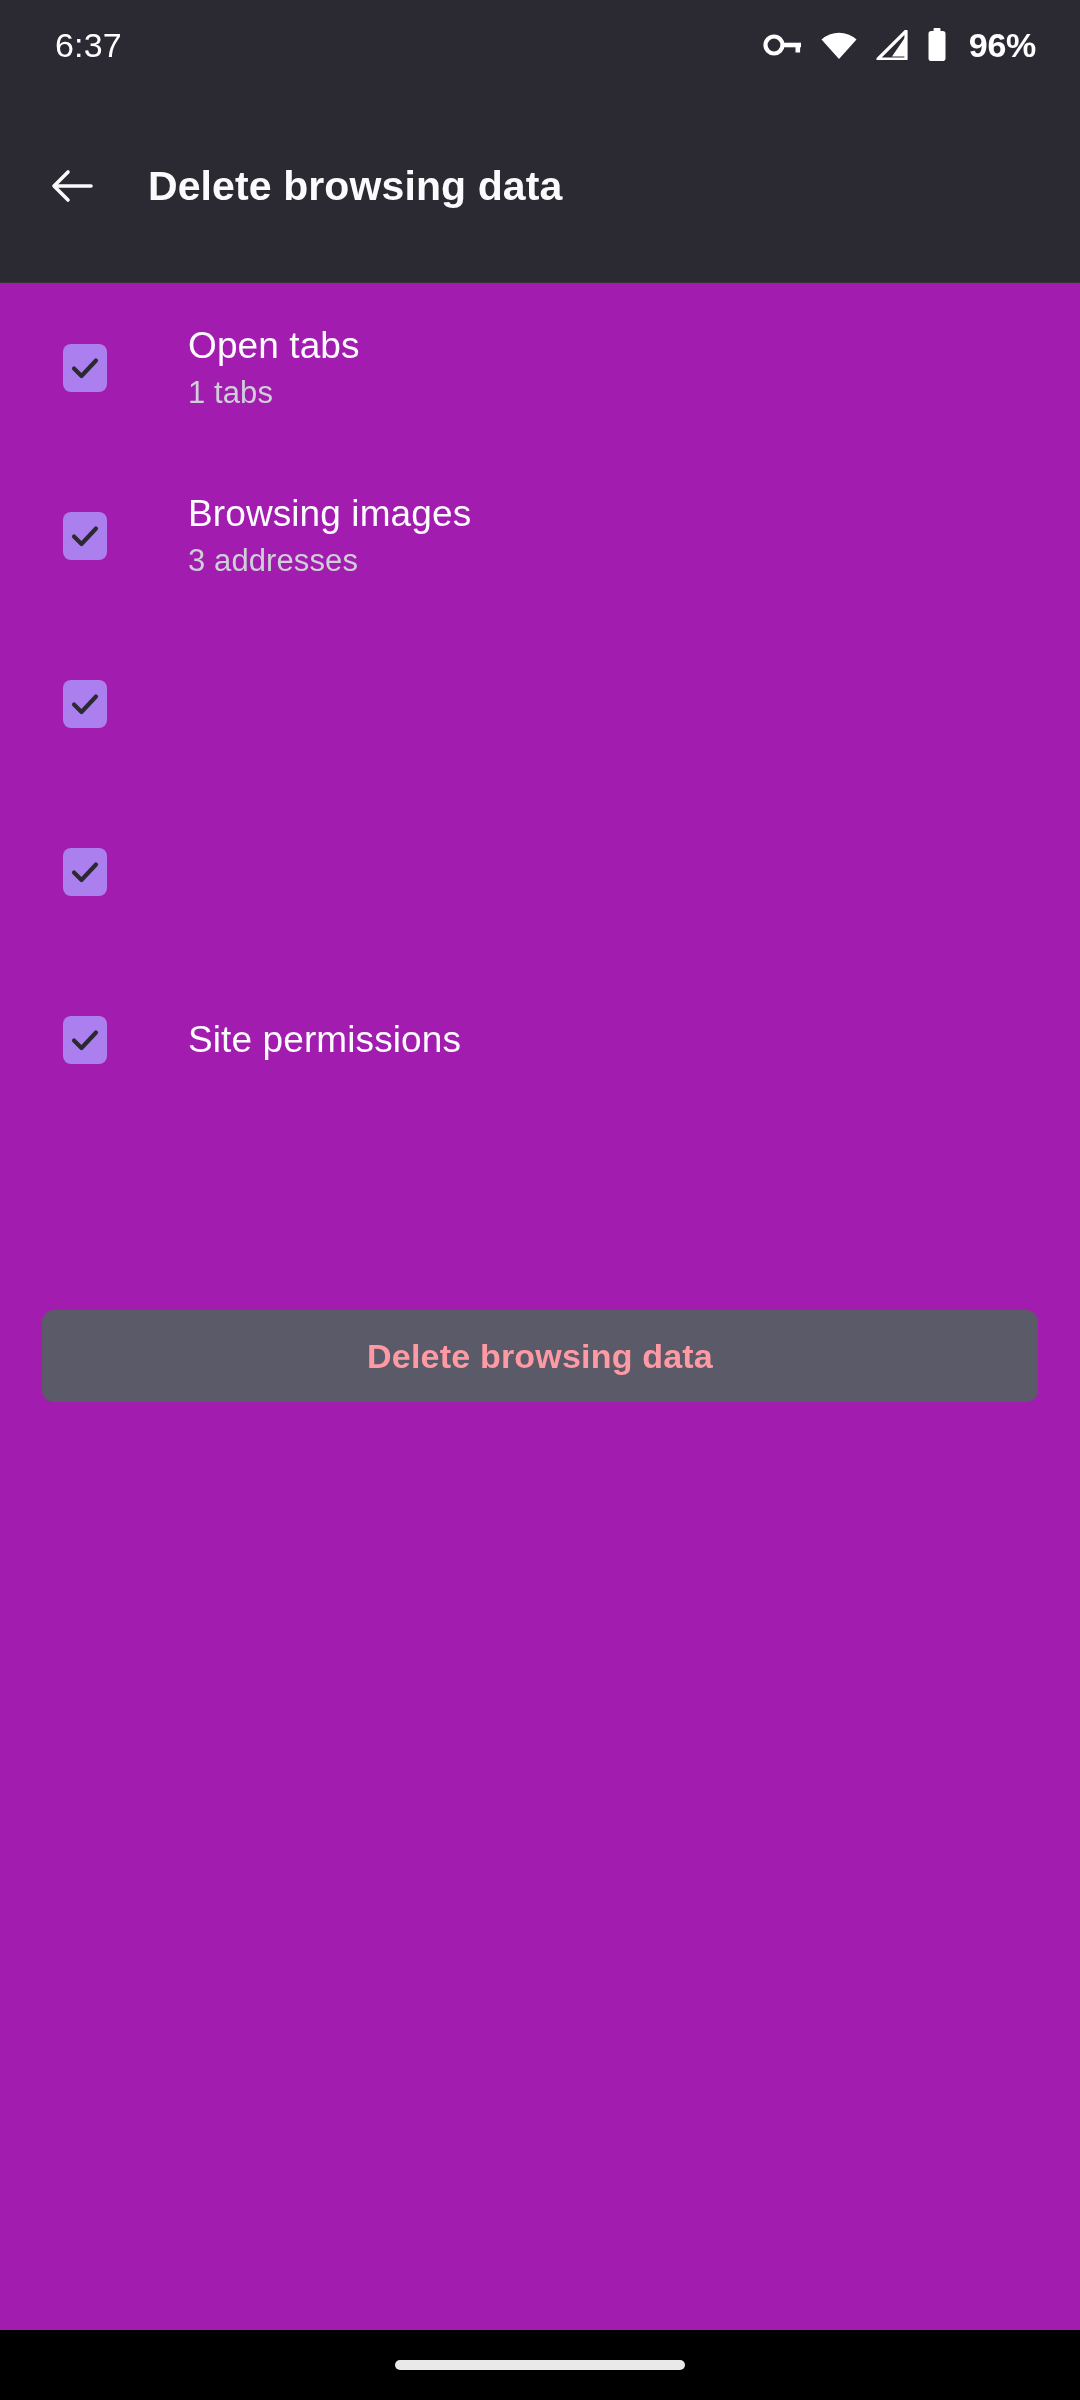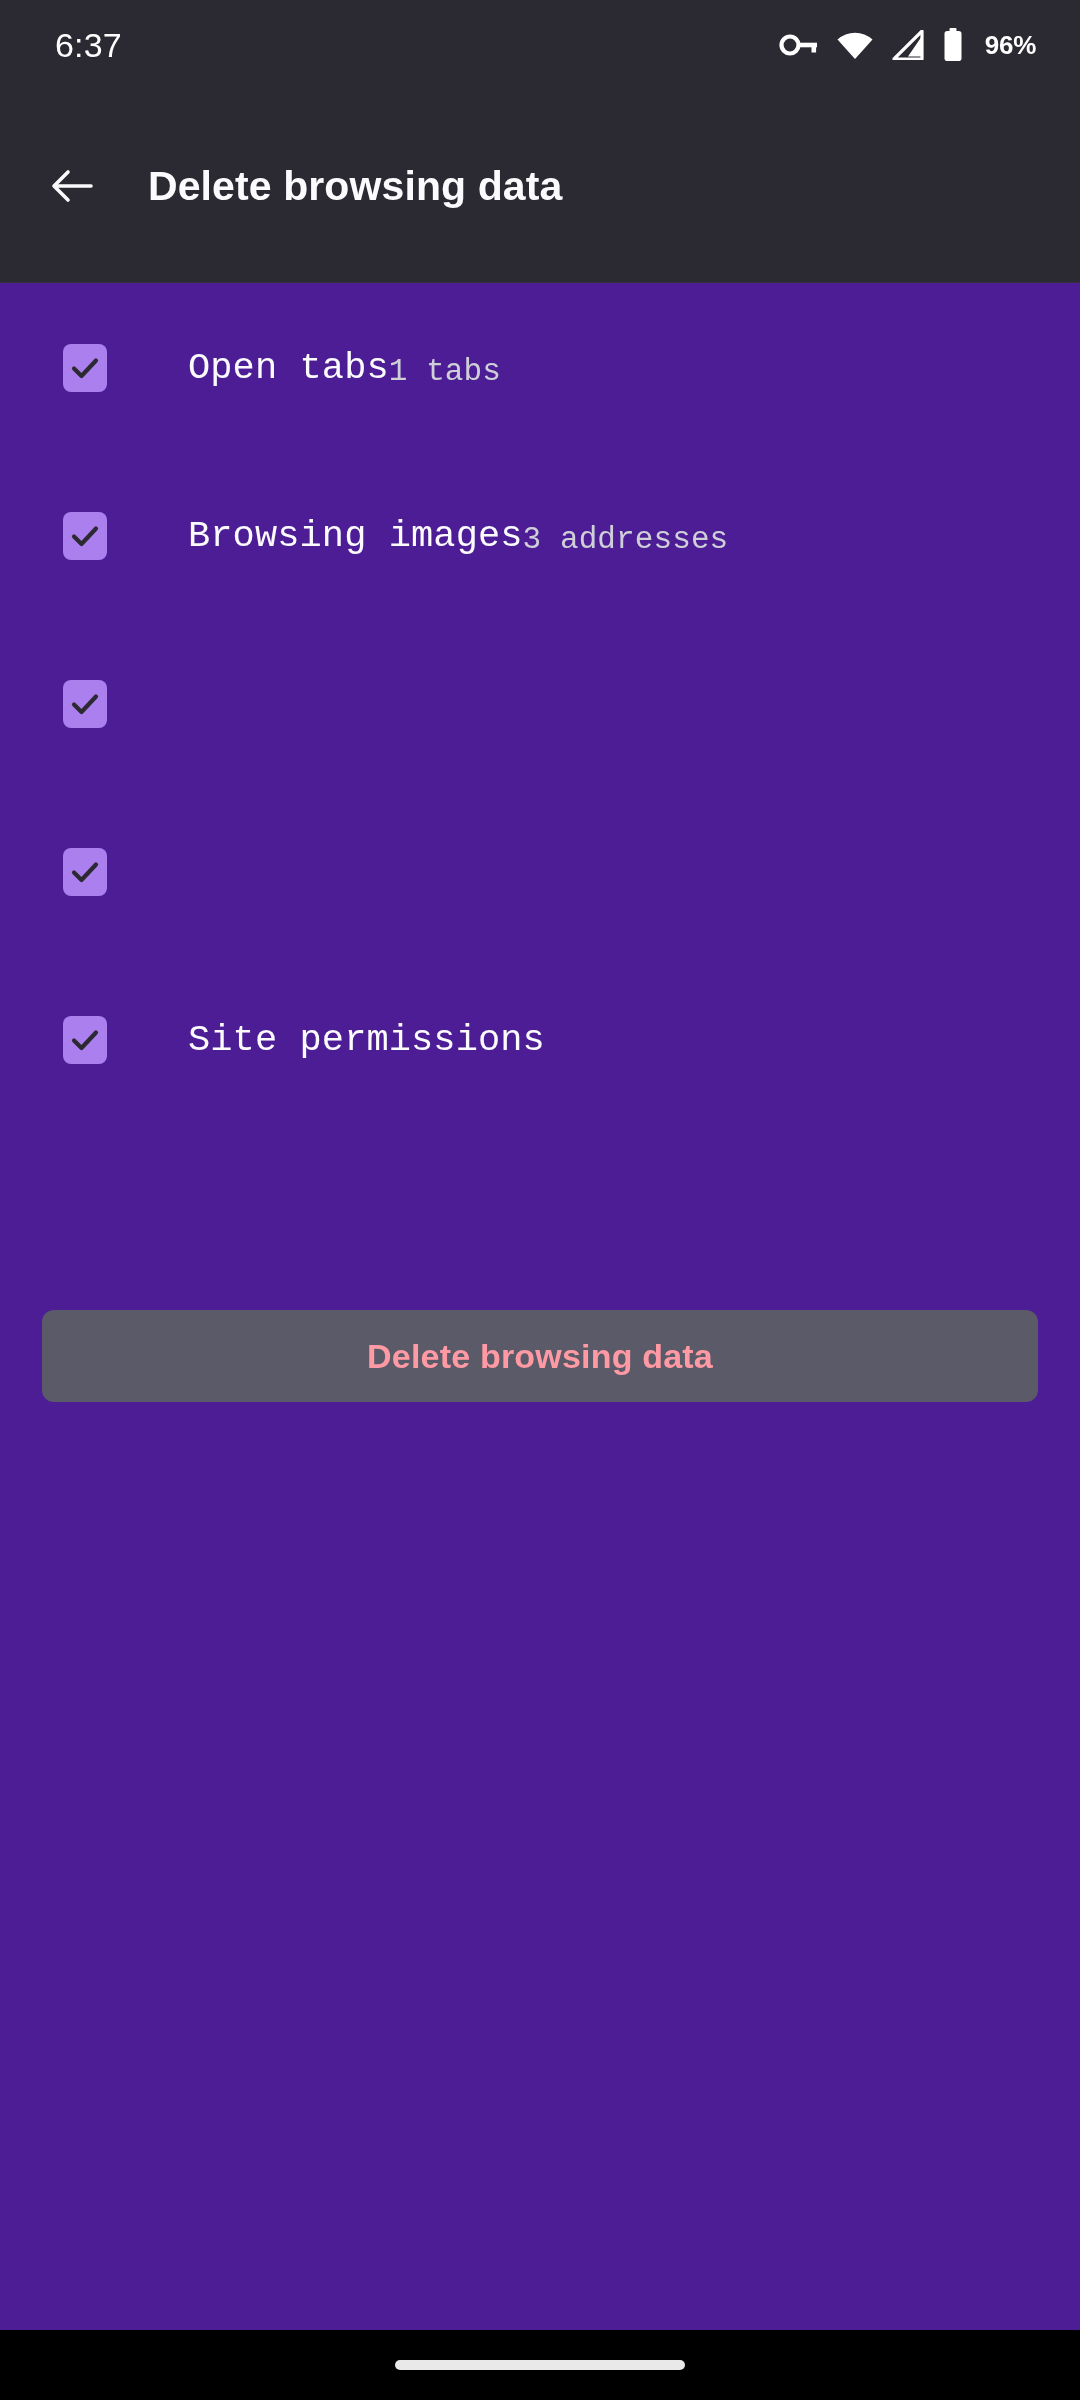"6:37" #screen { background: #4c1d95 -> #a21caf }
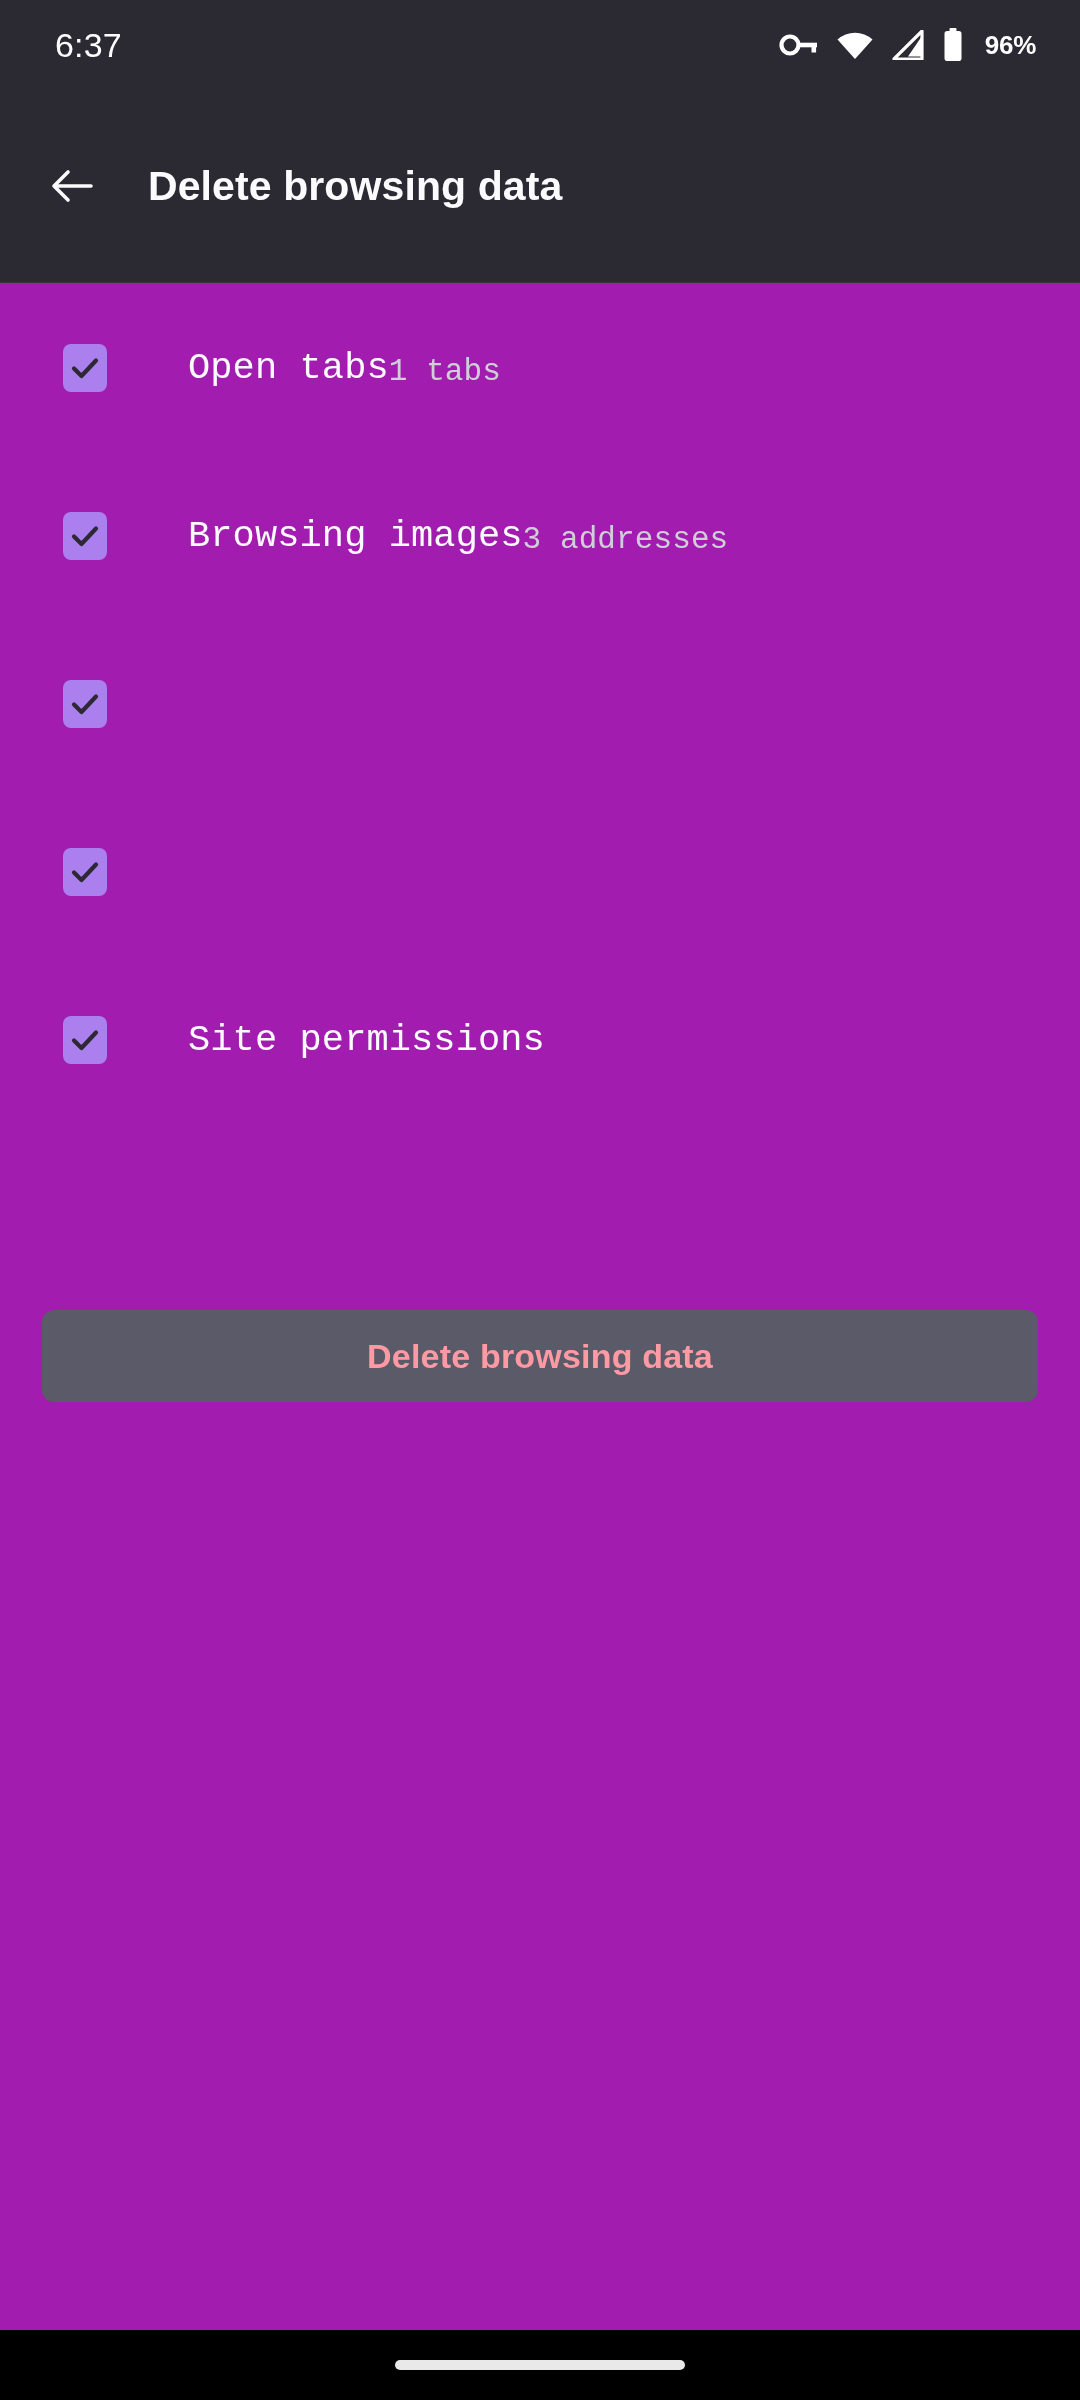"96%" #battery-pct { font-size: 26px -> 34px }
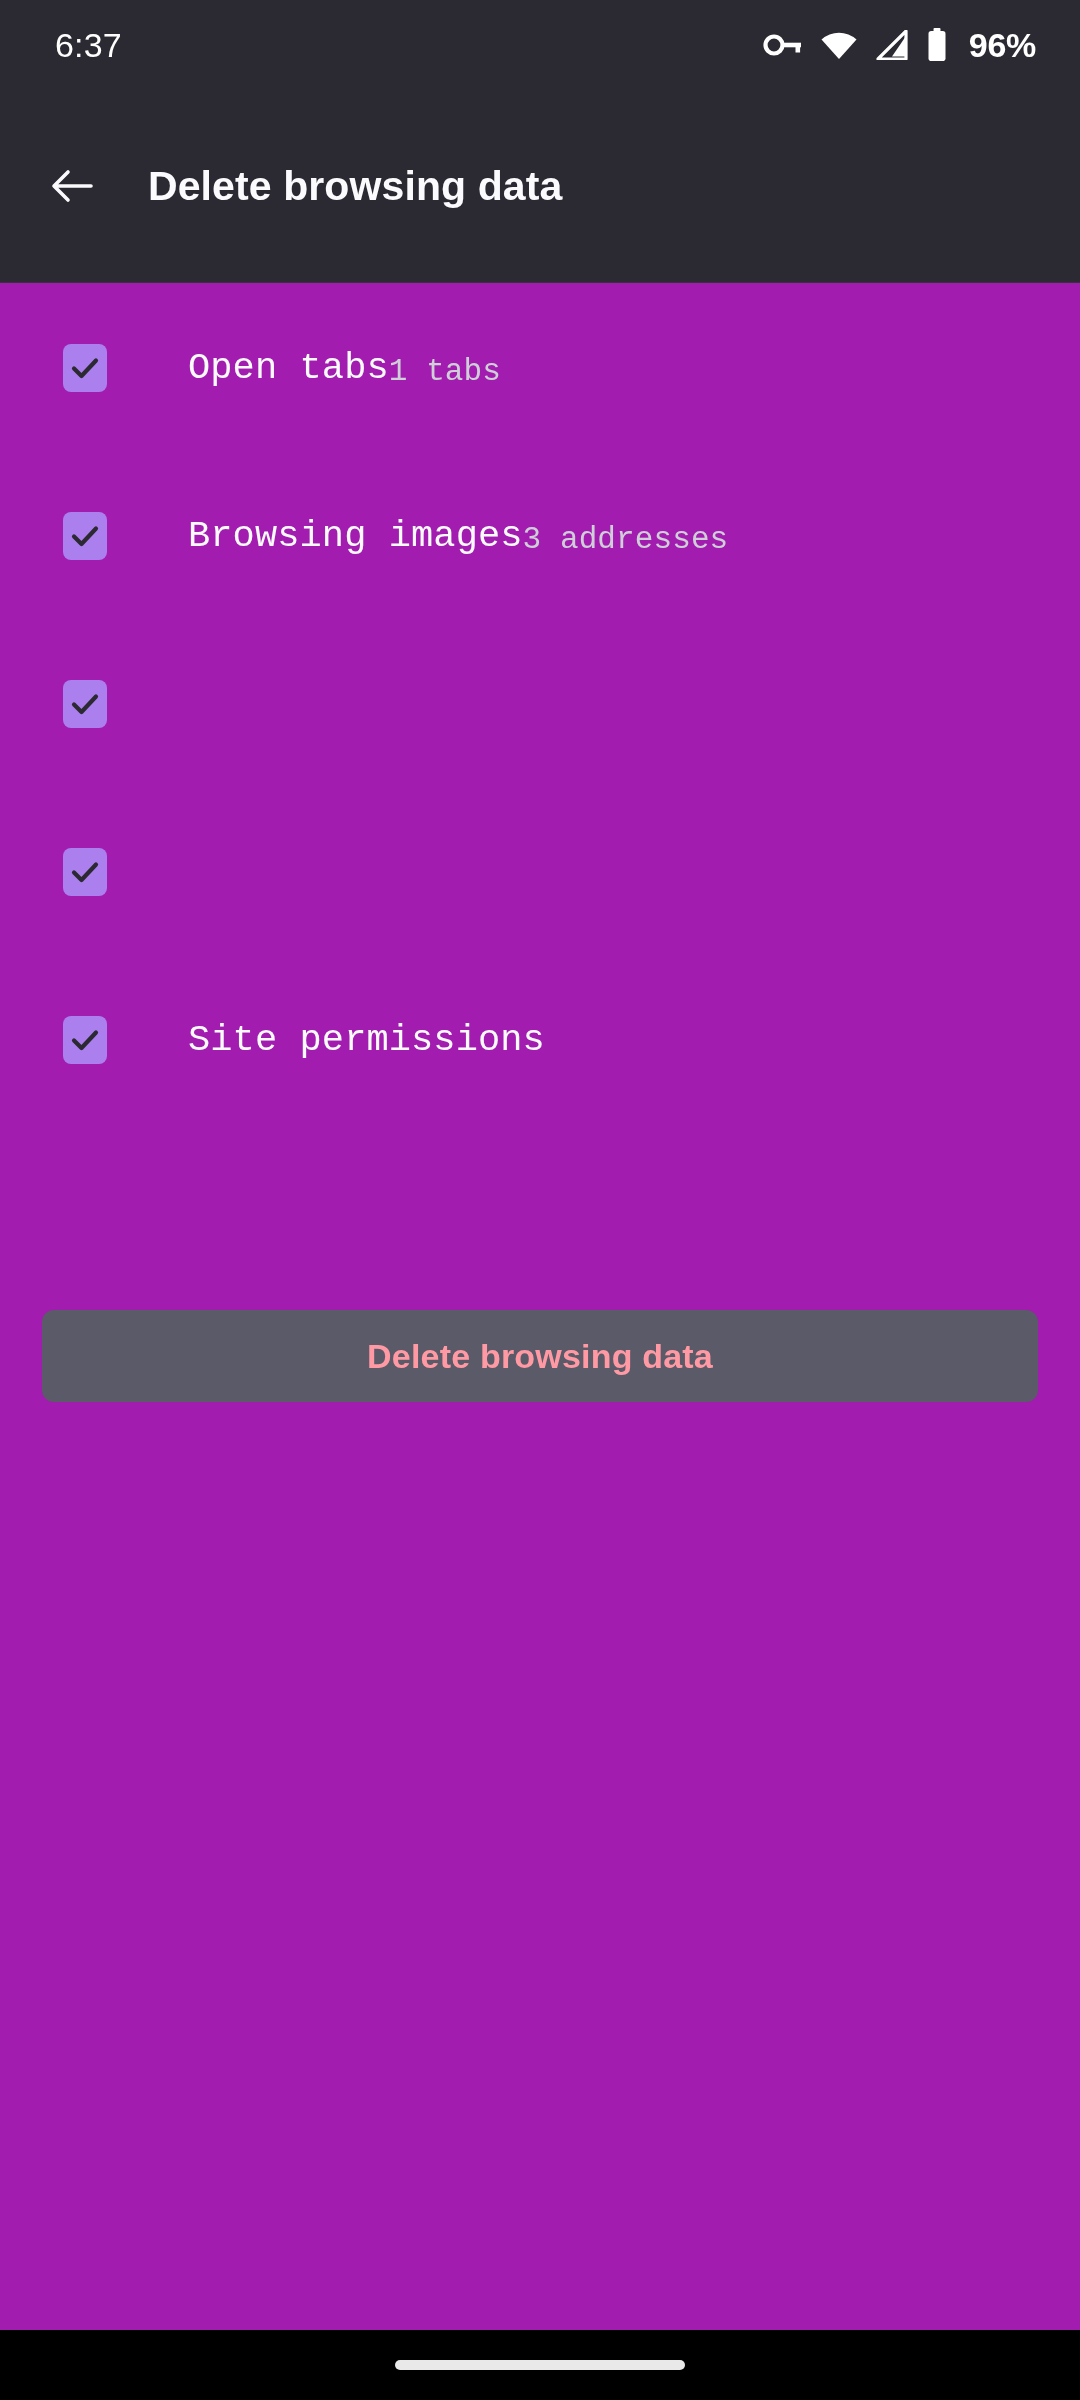"Open tabs" .item-texts { flex-direction: none -> column; font-family: Liberation Mono, monospace -> none }
